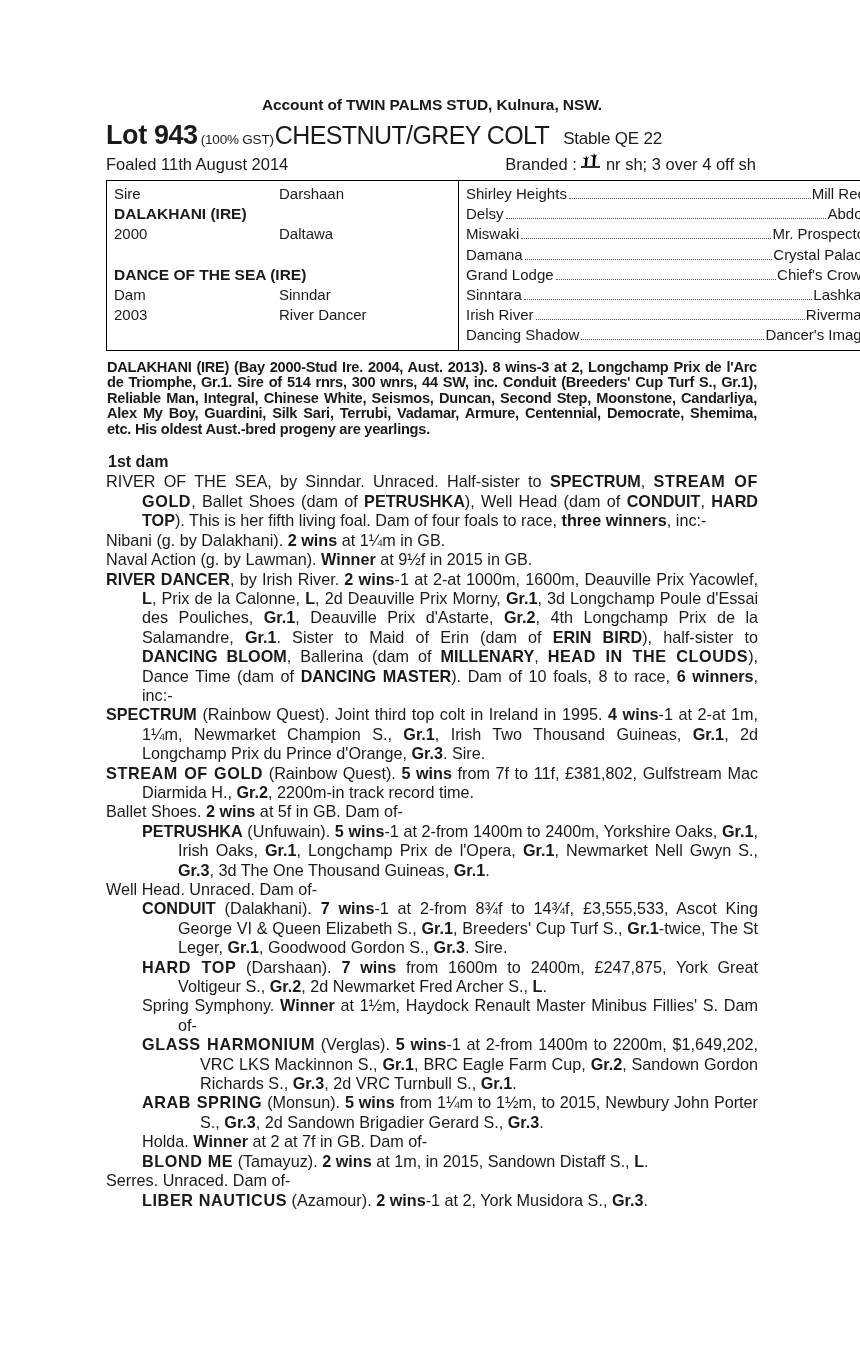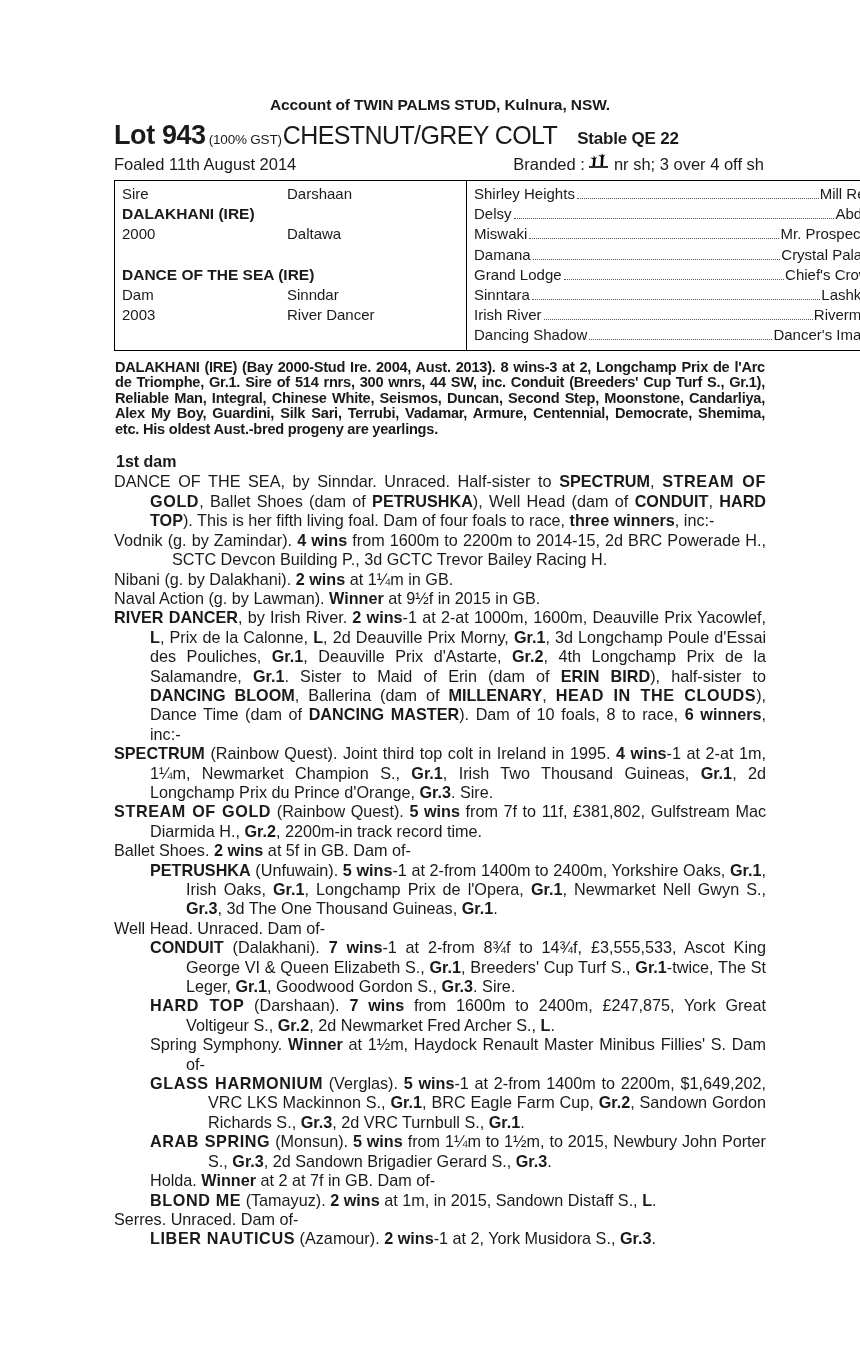"Account of TWIN PALMS STUD," .content { left: 114px -> 106px }
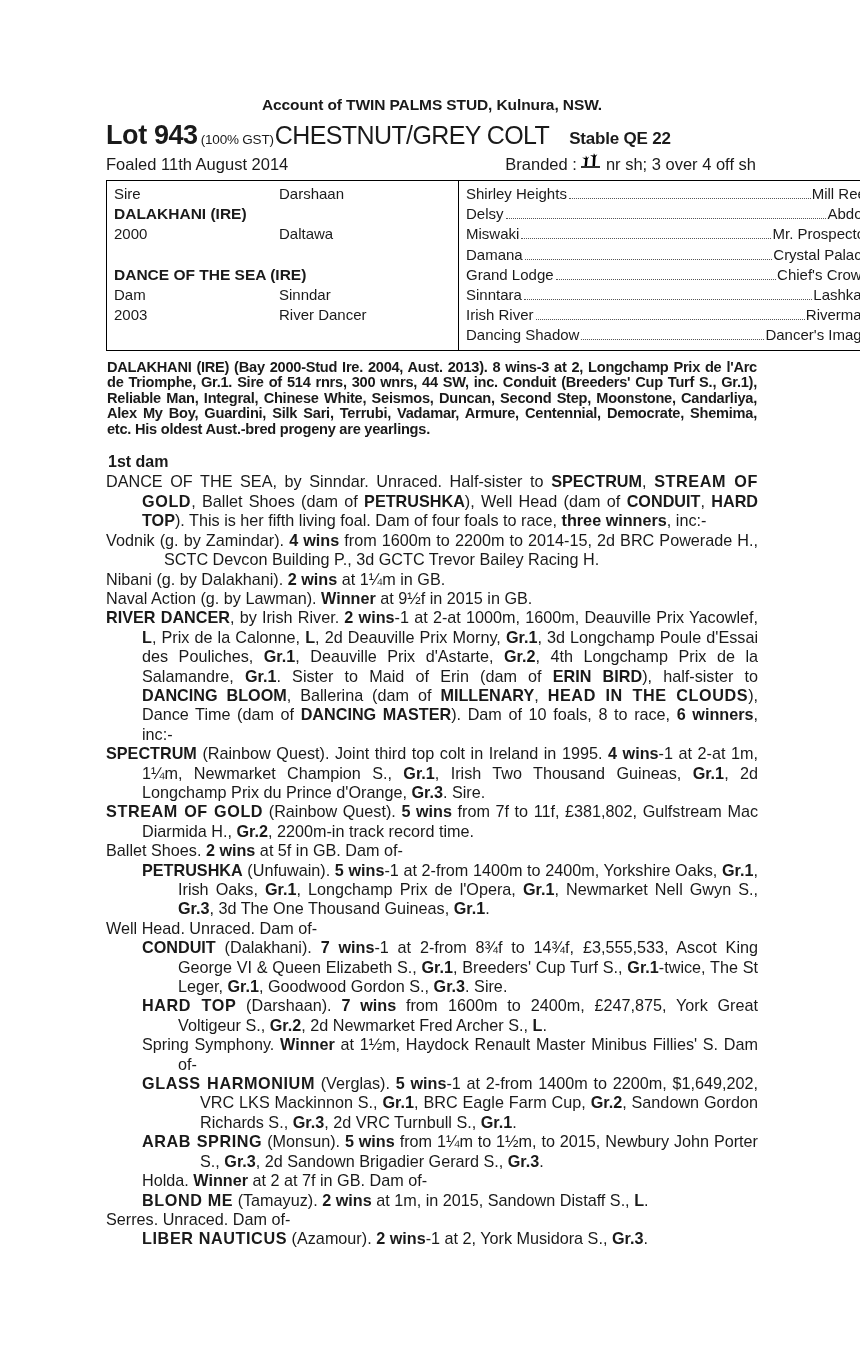"Stable QE 22" .stable { font-weight: bold -> normal; margin-left: 20px -> 14px }
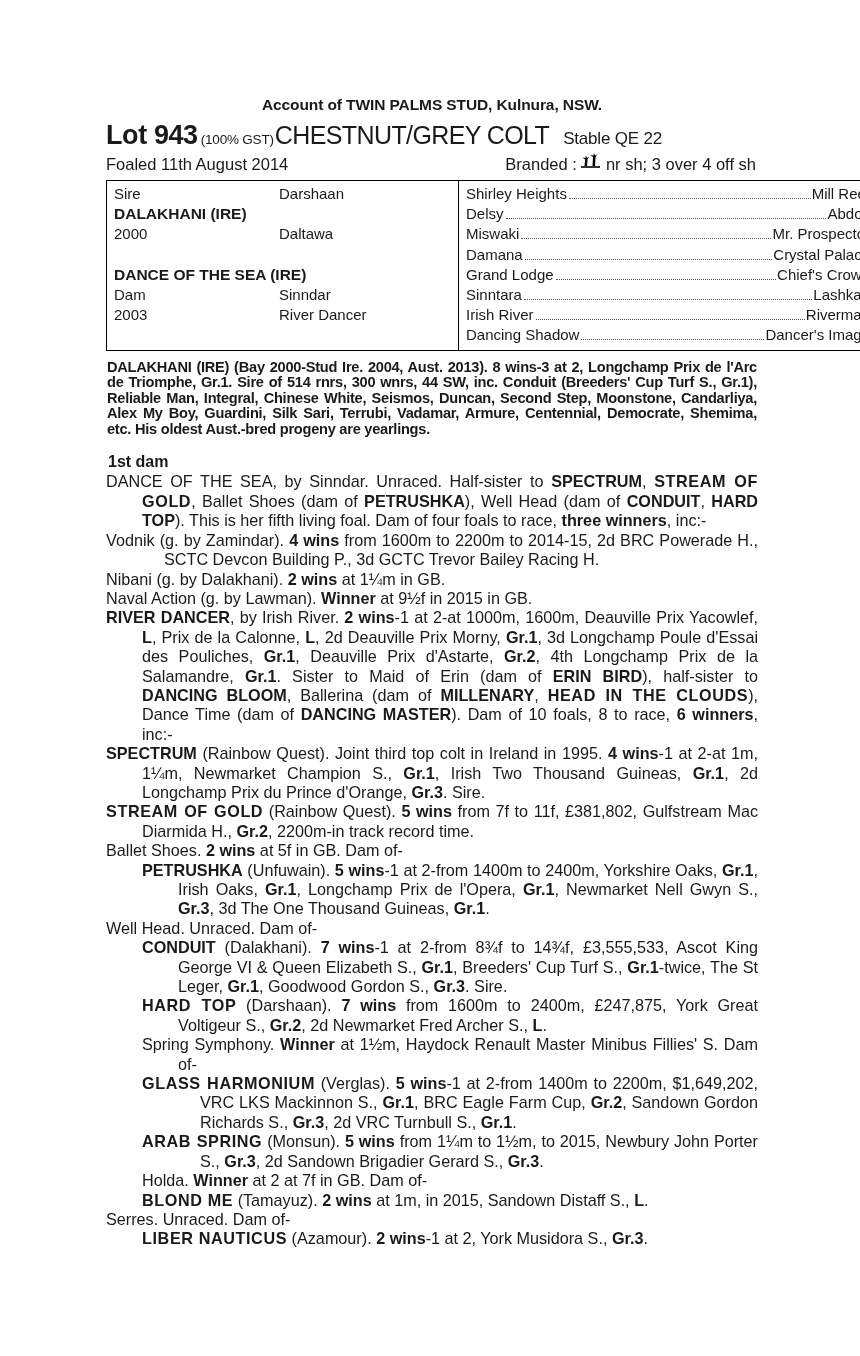"DANCE OF THE SEA, by" span { text: DANCE -> RIVER }
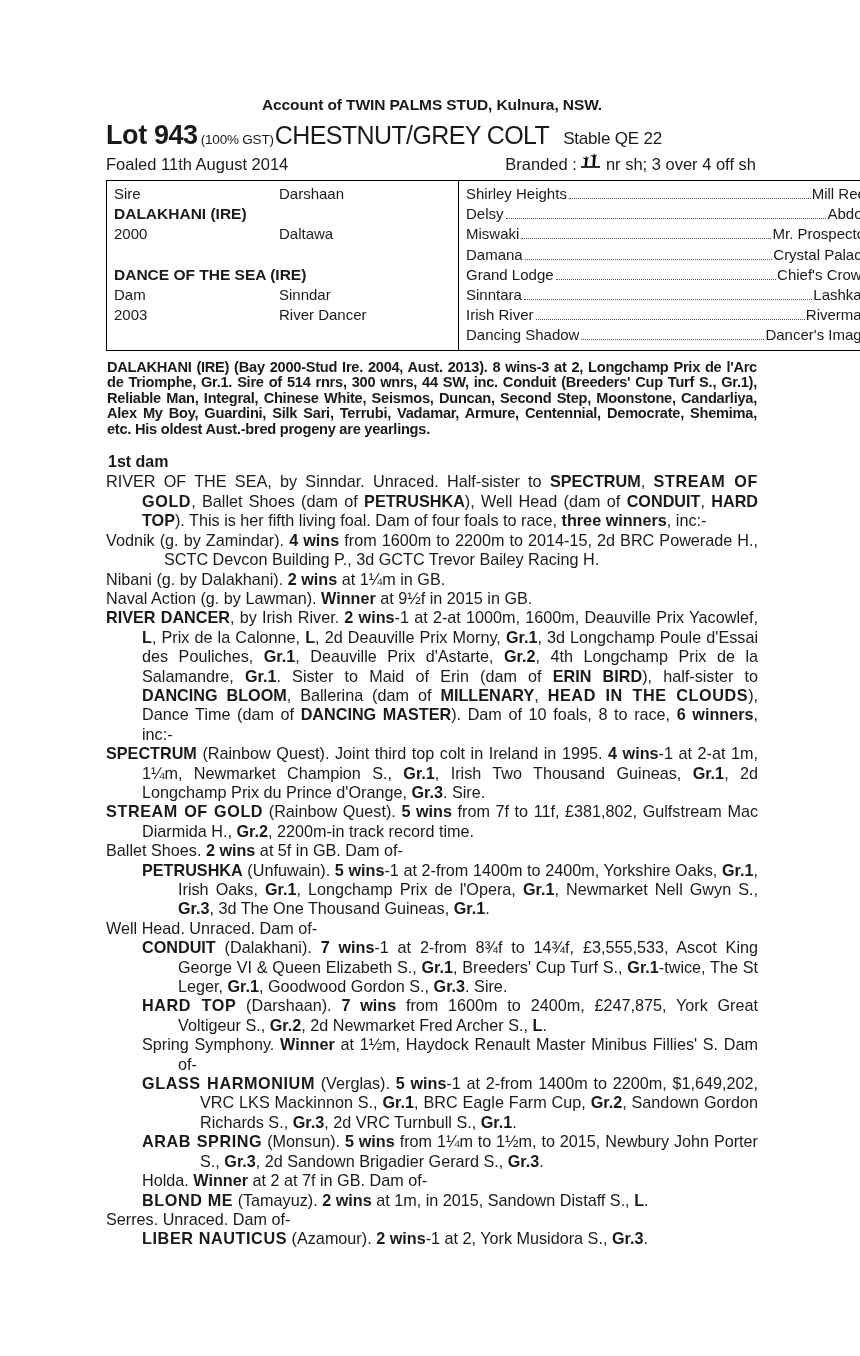"Vodnik (g. by Zamindar). 4" div.blk { html: <div><span>Vodnik (g. by Zamindar). </span><b>4 wins</b><span> from 1600m to 2200m to 2014-15, 2d BRC Powerade H., SCTC Devcon Building P., 3d GCTC Trevor Bailey Racing H.</span></div> -> none }
